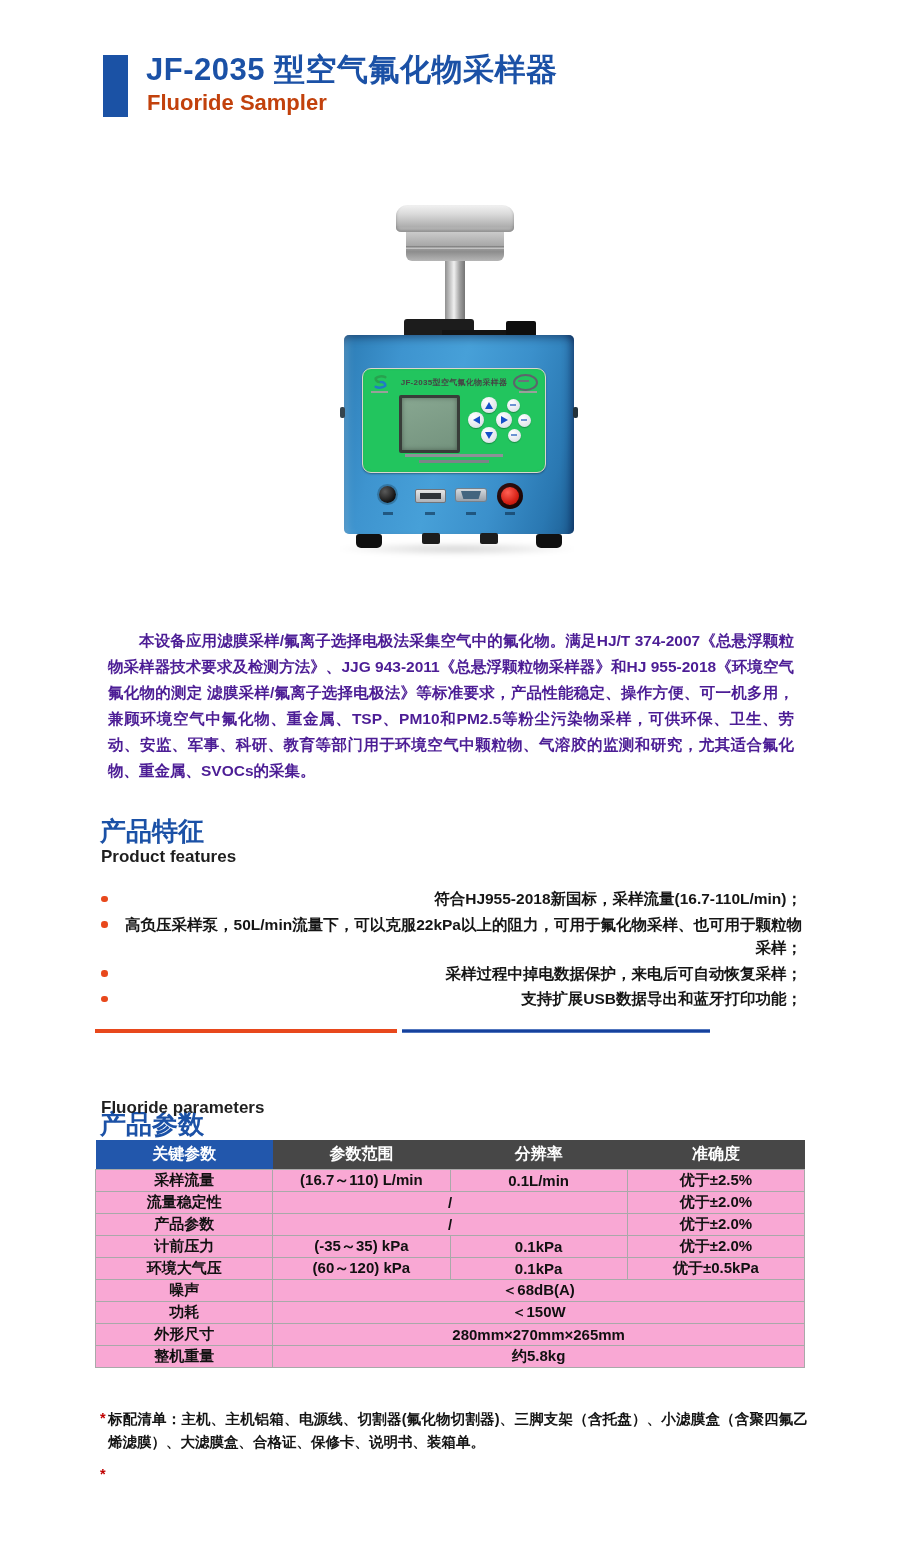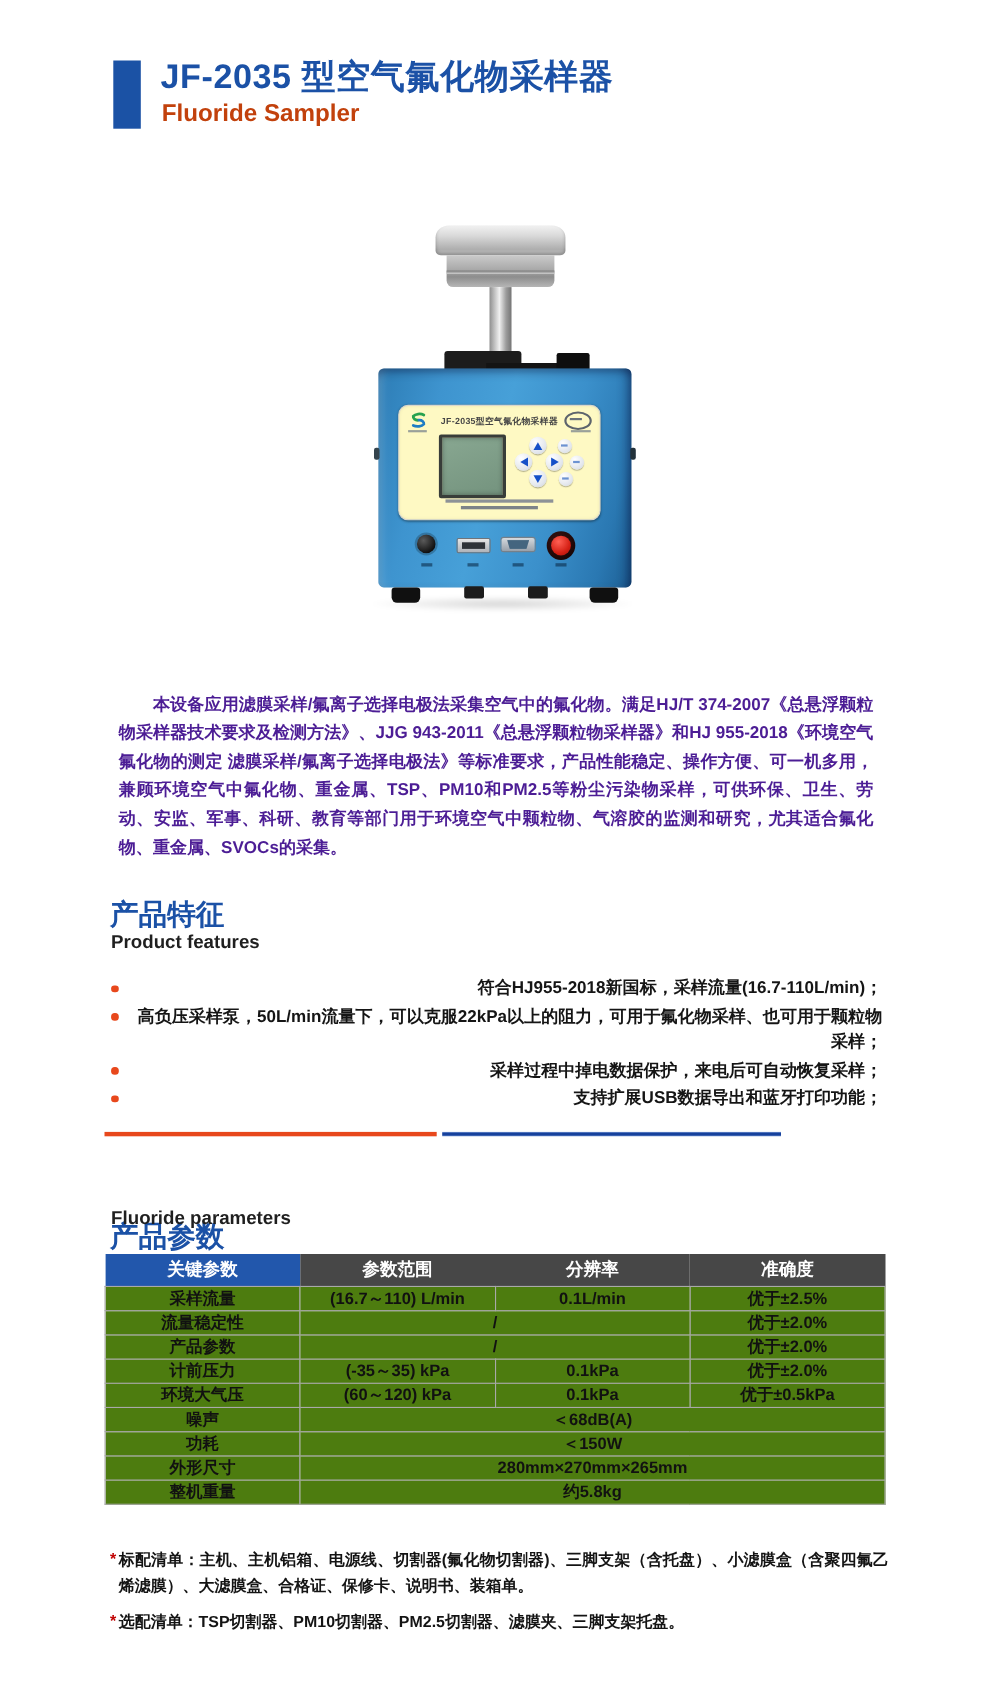"JF-2035型空气氟化物采样器" .panel { background: #fef9c3 -> #22c55e }
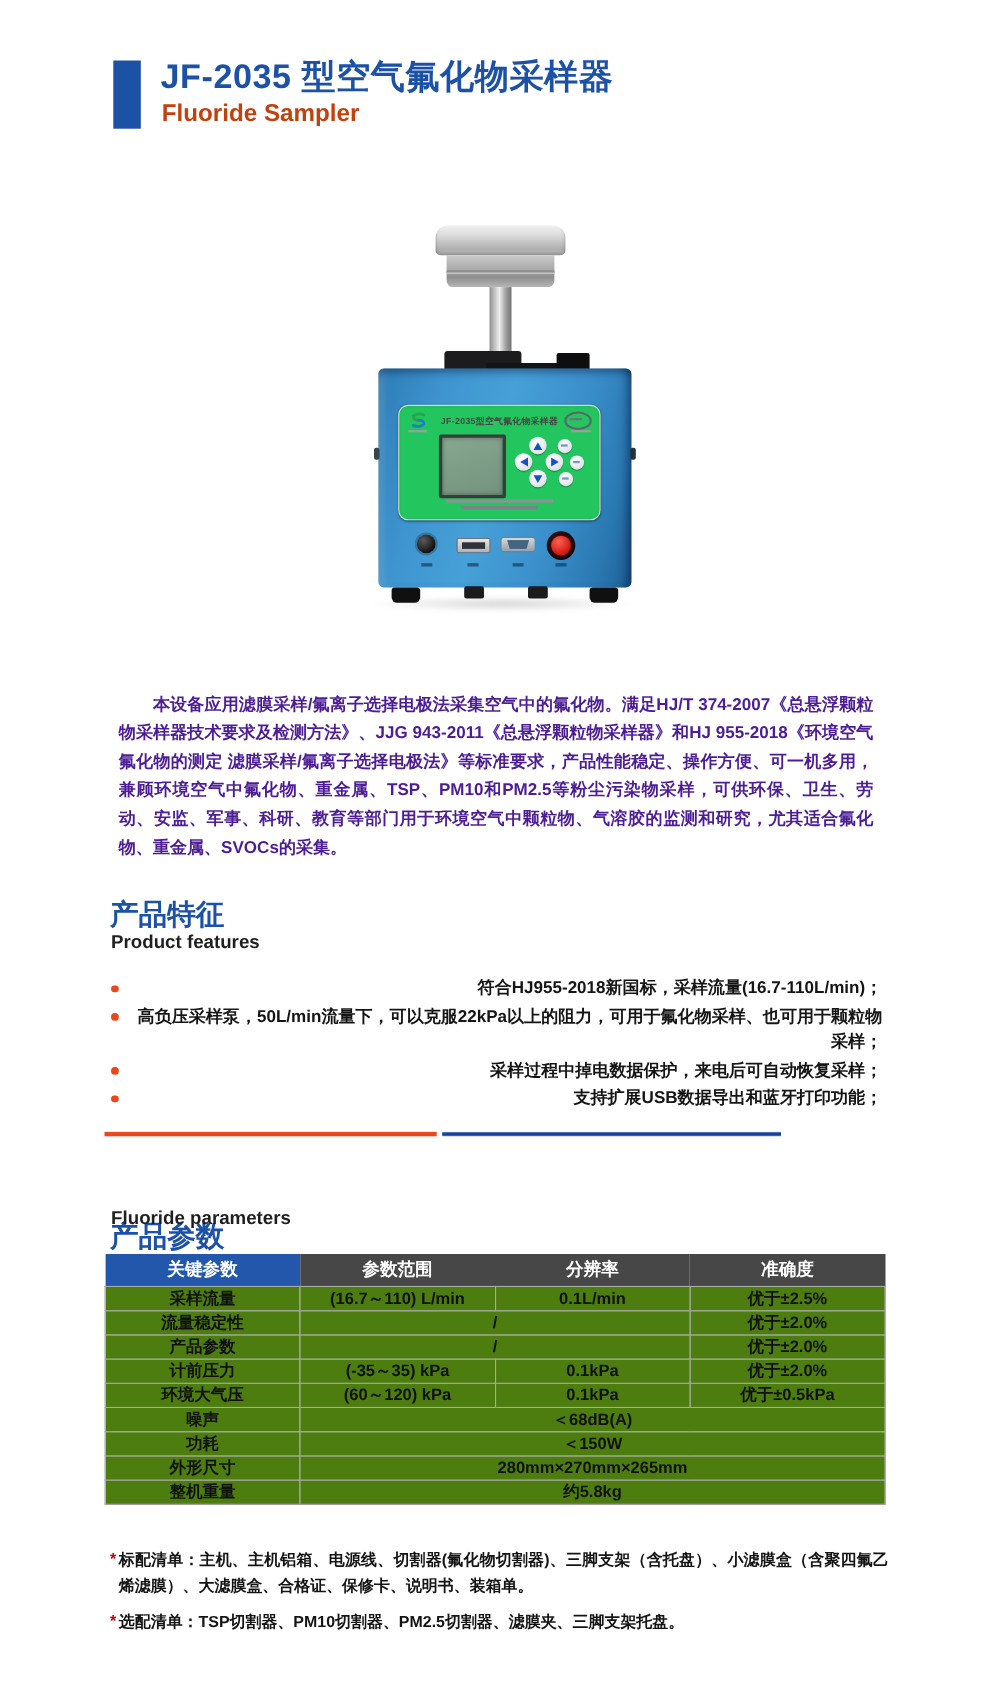"采样流量" table.params td { background: #4d7c0f -> #f9a8d4 }
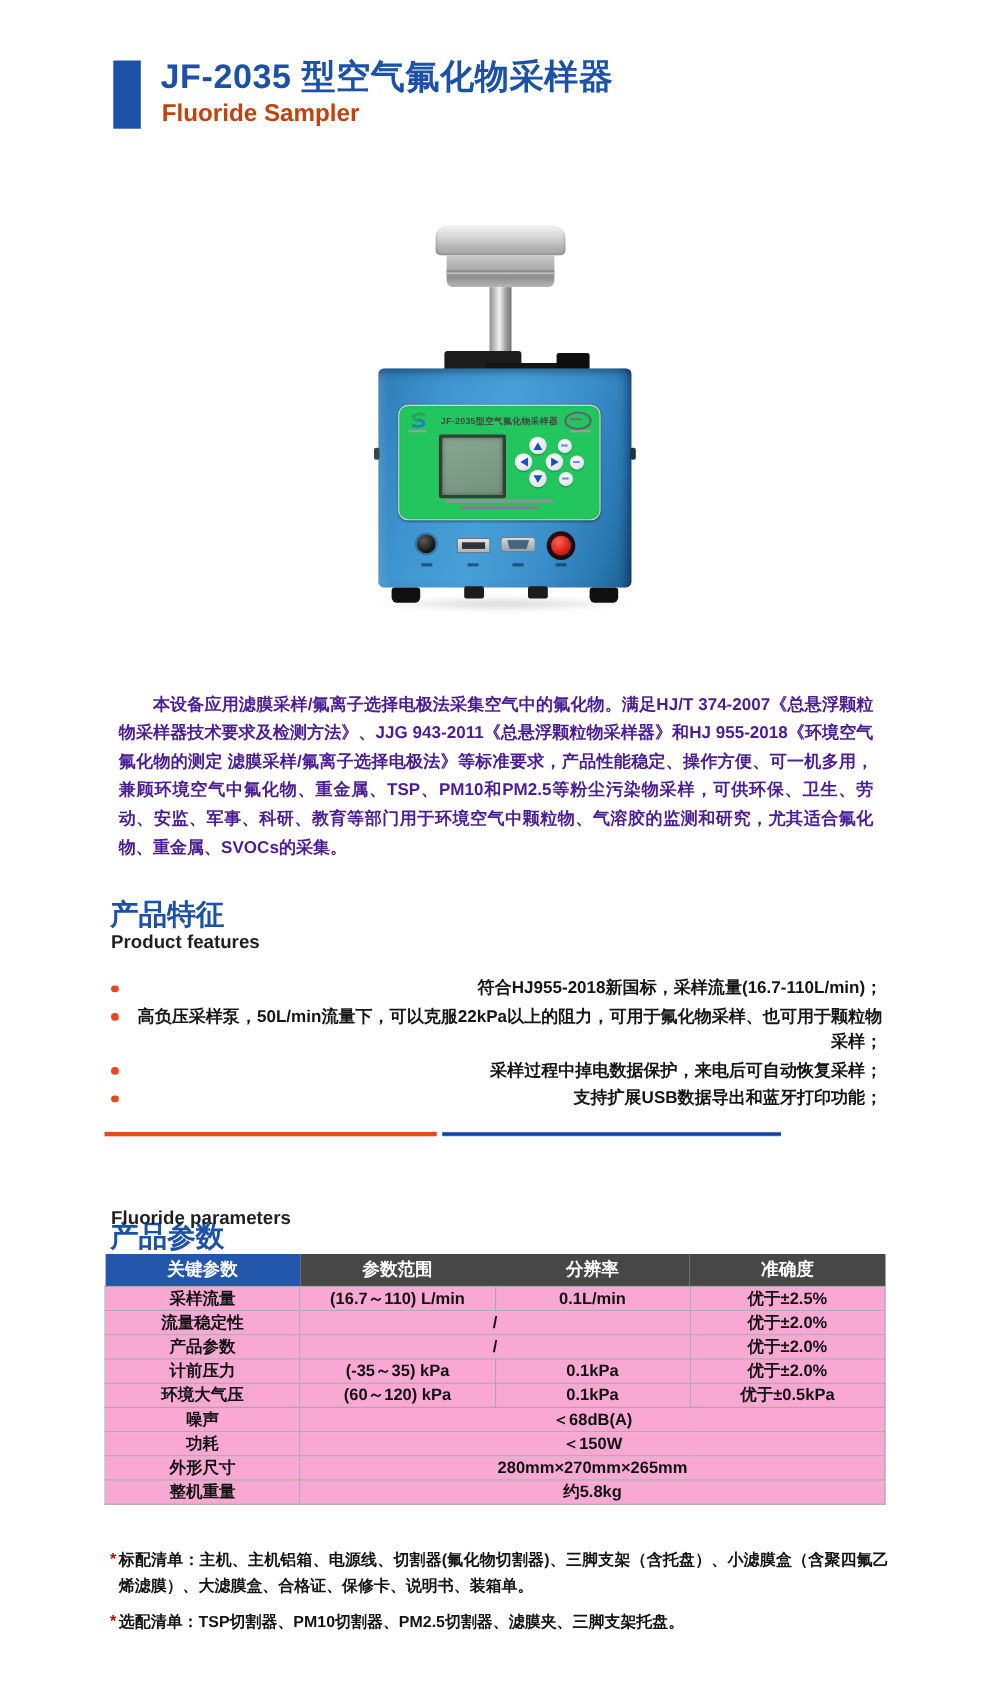"选配清单：TSP切割器、PM10切割器、PM2.5切割器、滤膜夹、三脚支架托盘。" span { html: <span>选配清单：TSP切割器、PM10切割器、PM2.5切割器、滤膜夹、三脚支架托盘。</span> -> none }
